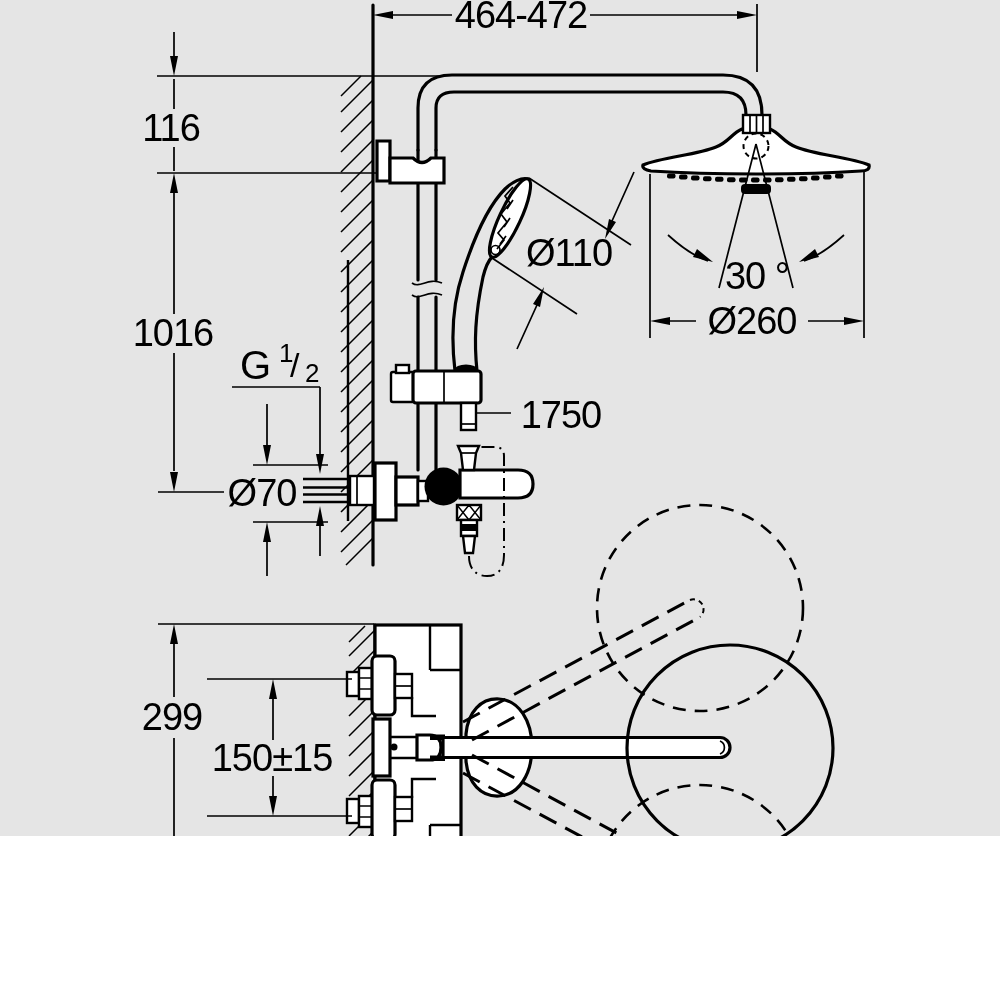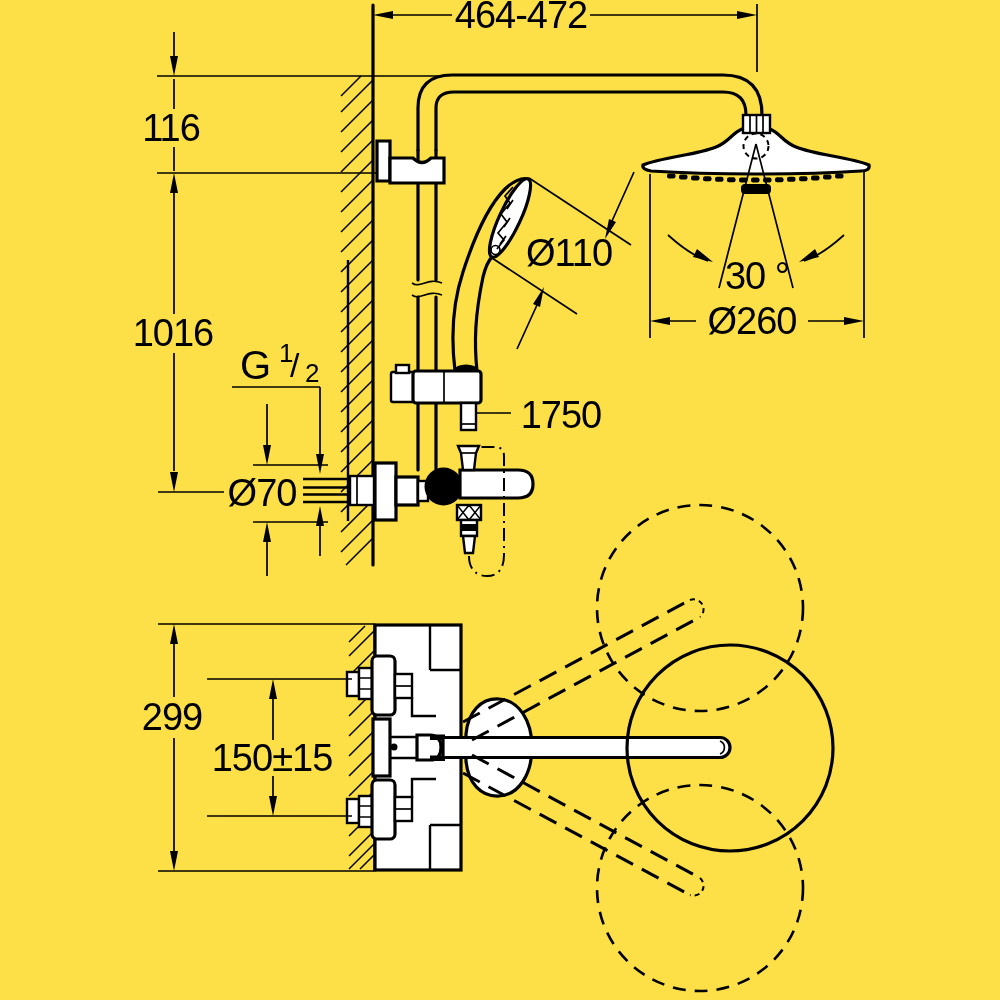"464-472" .stage { background: #fde047 -> #e5e5e5; height: 1000px -> 836px }
